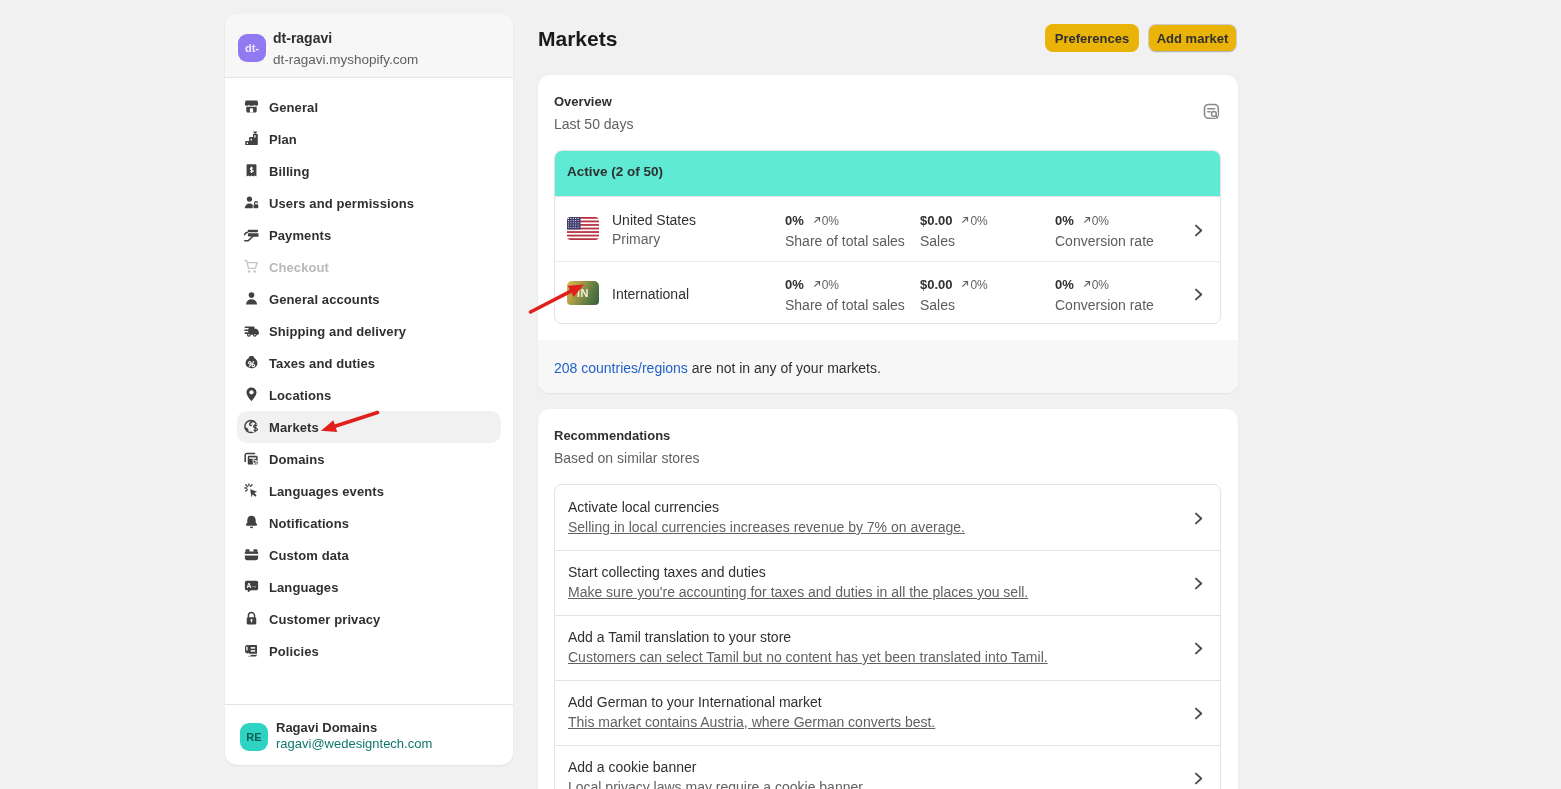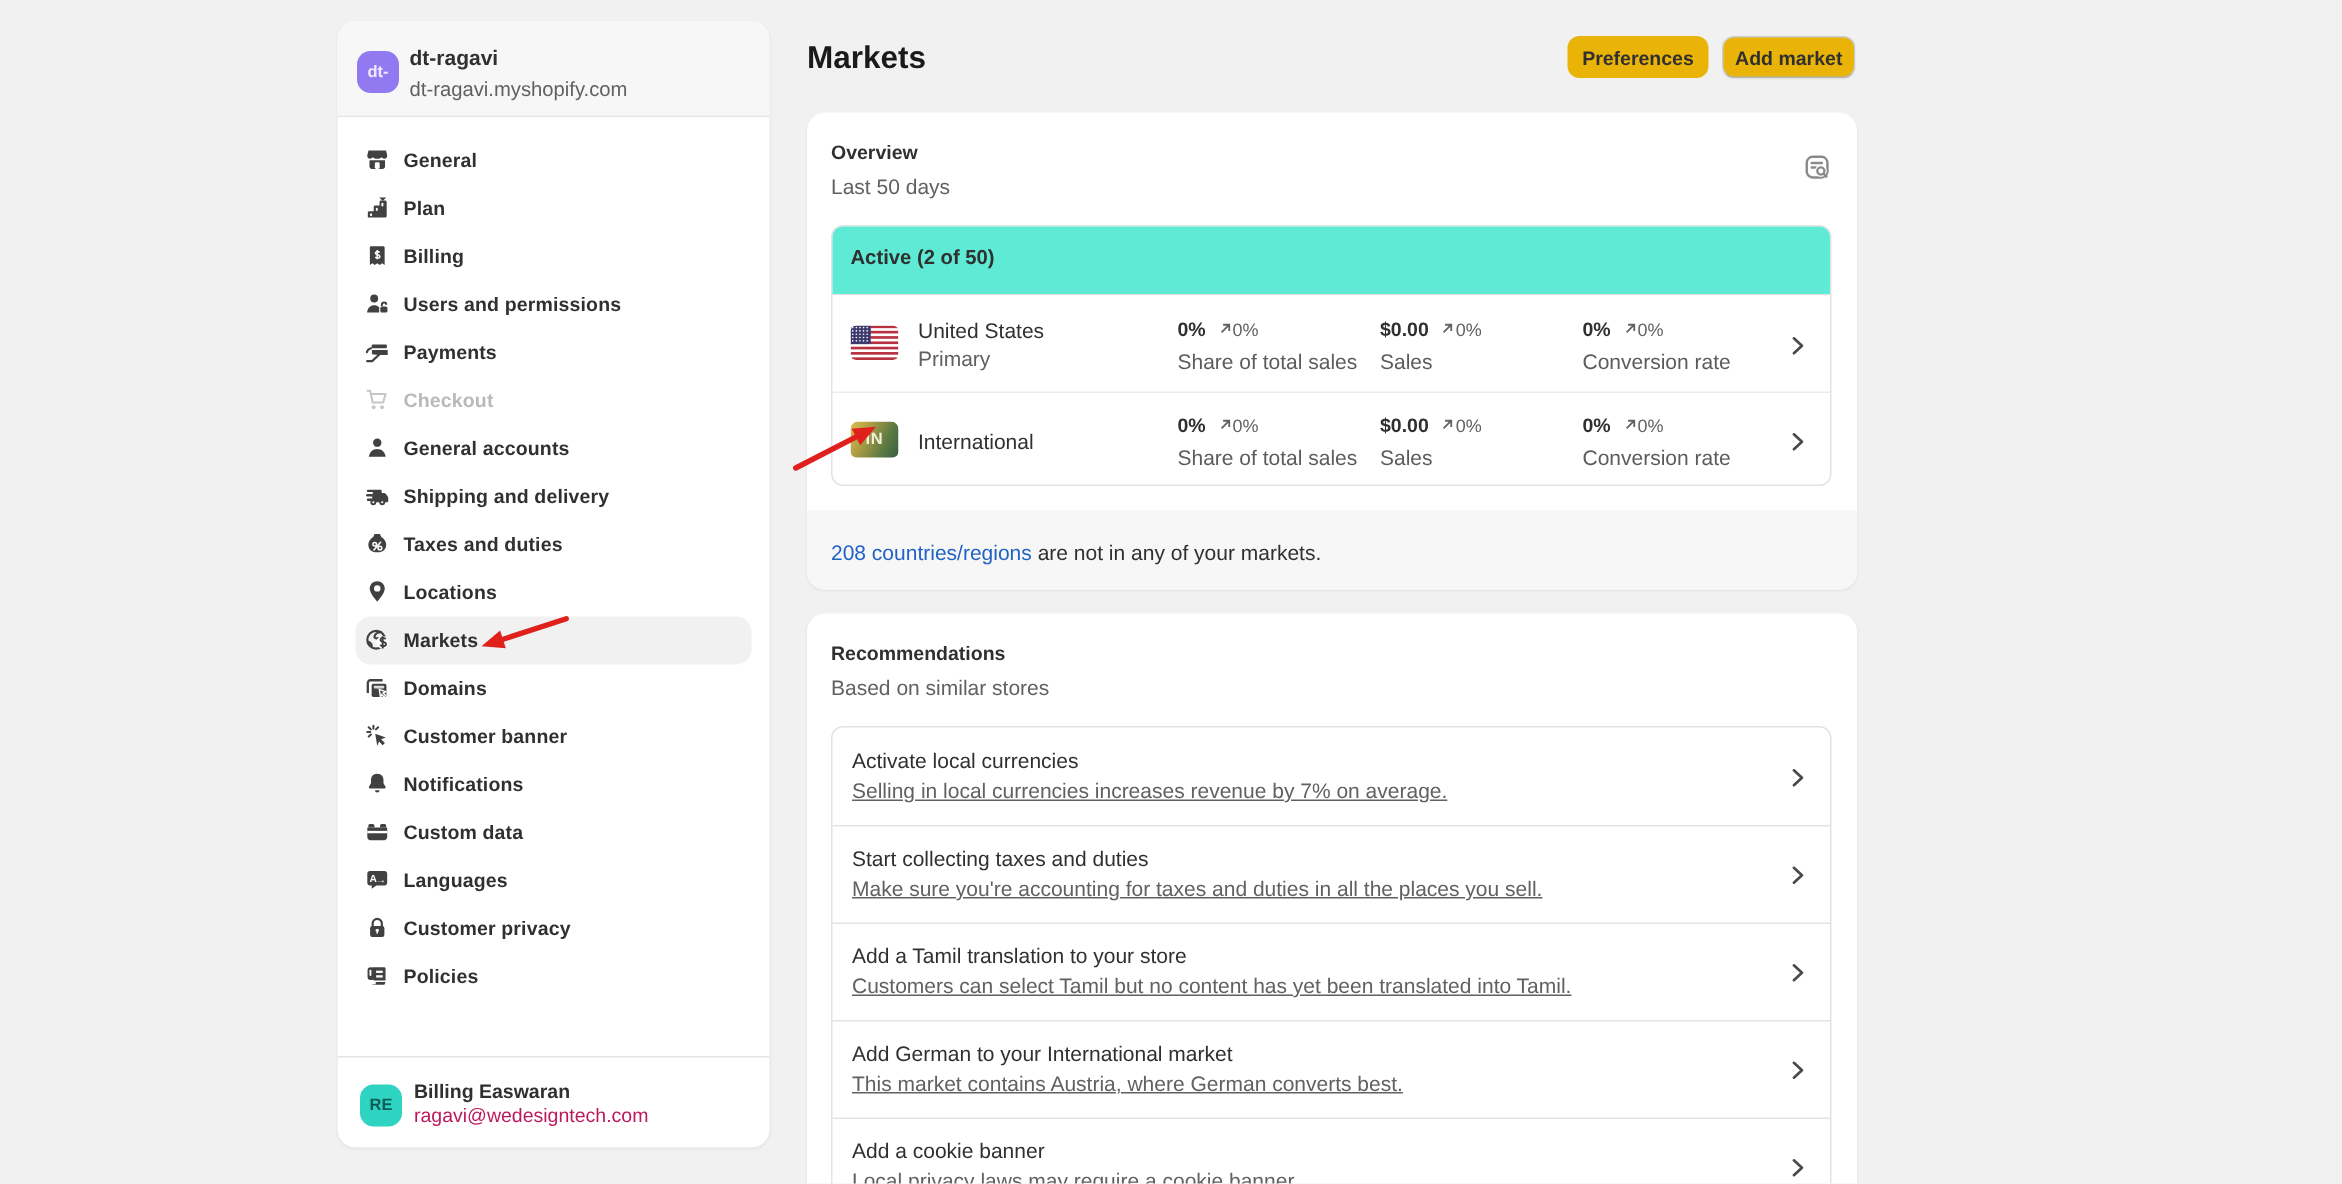"Customer banner" span.lb { text: Customer banner -> Languages events }
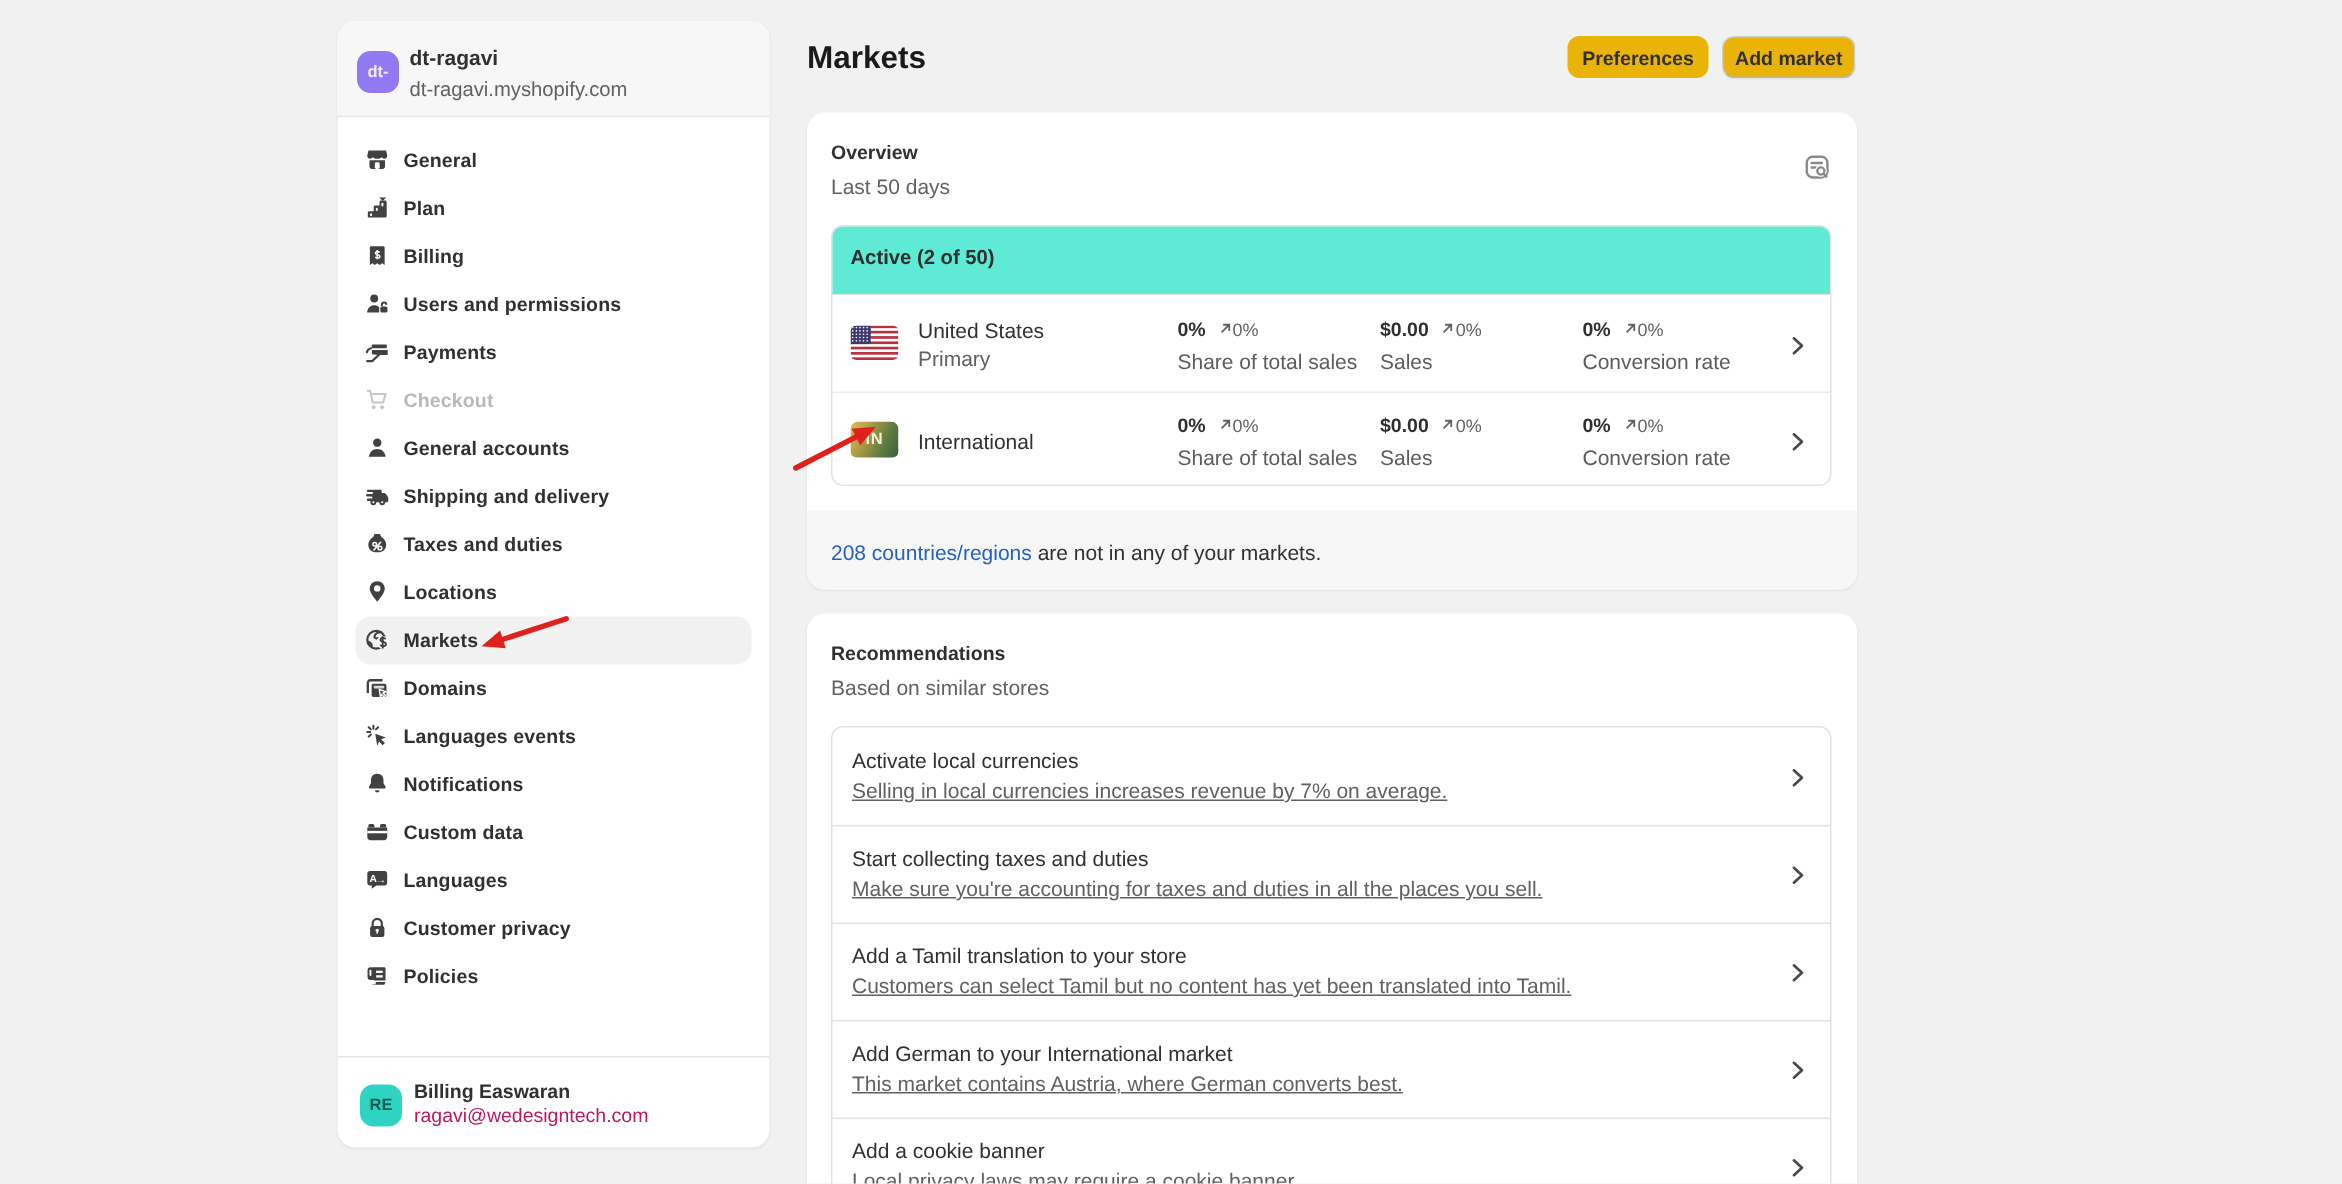"Billing Easwaran" div.t1 { text: Billing Easwaran -> Ragavi Domains }
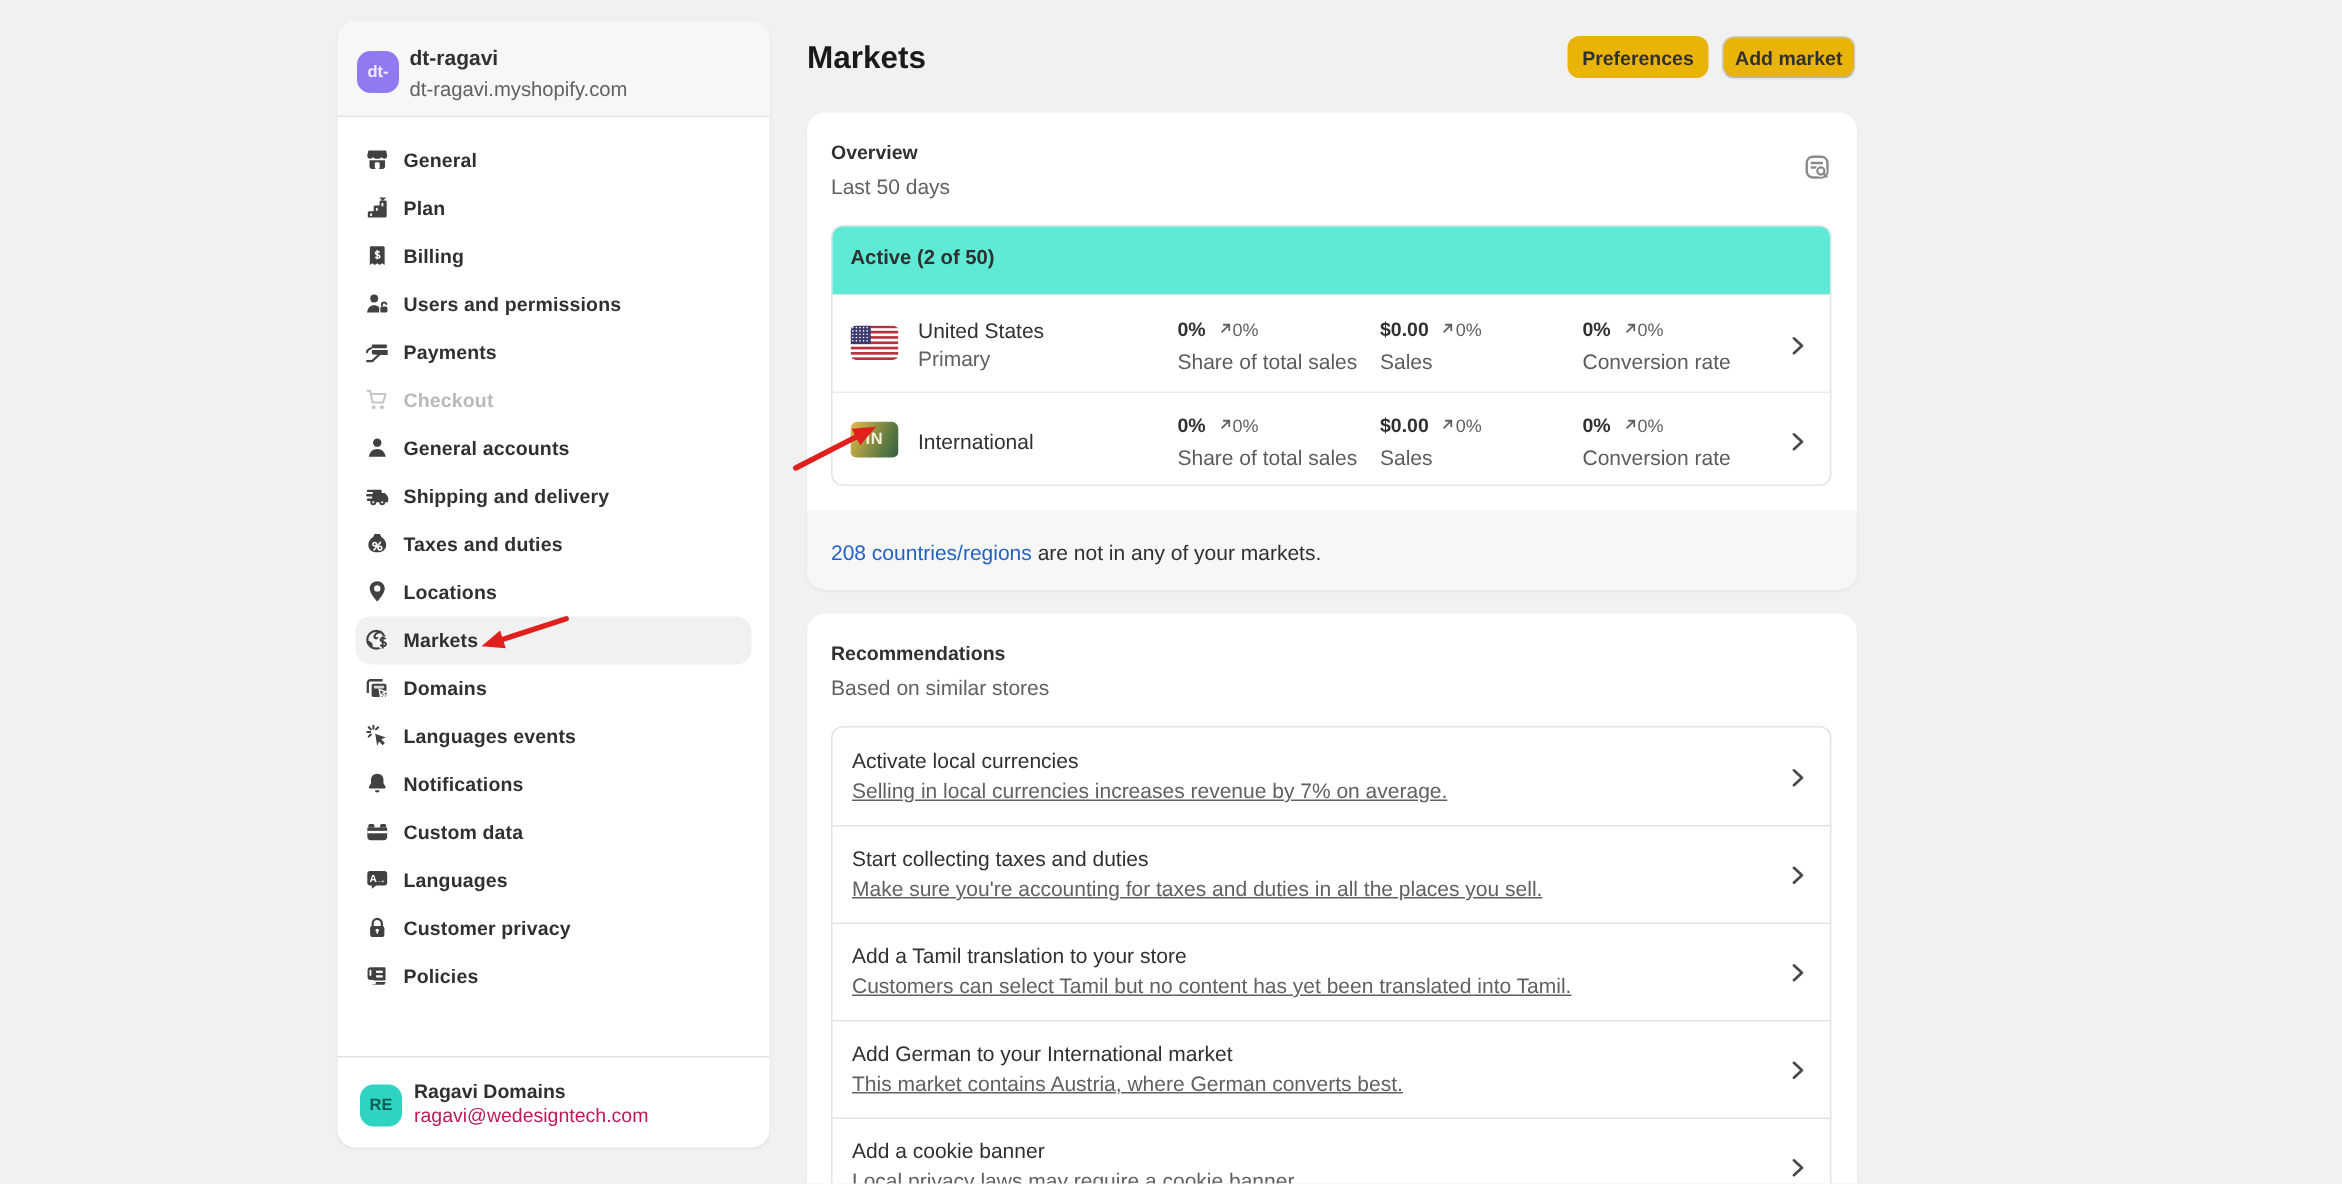"ragavi@wedesigntech.com" #sbuser .t2 { color: #be185d -> #0f766e }
